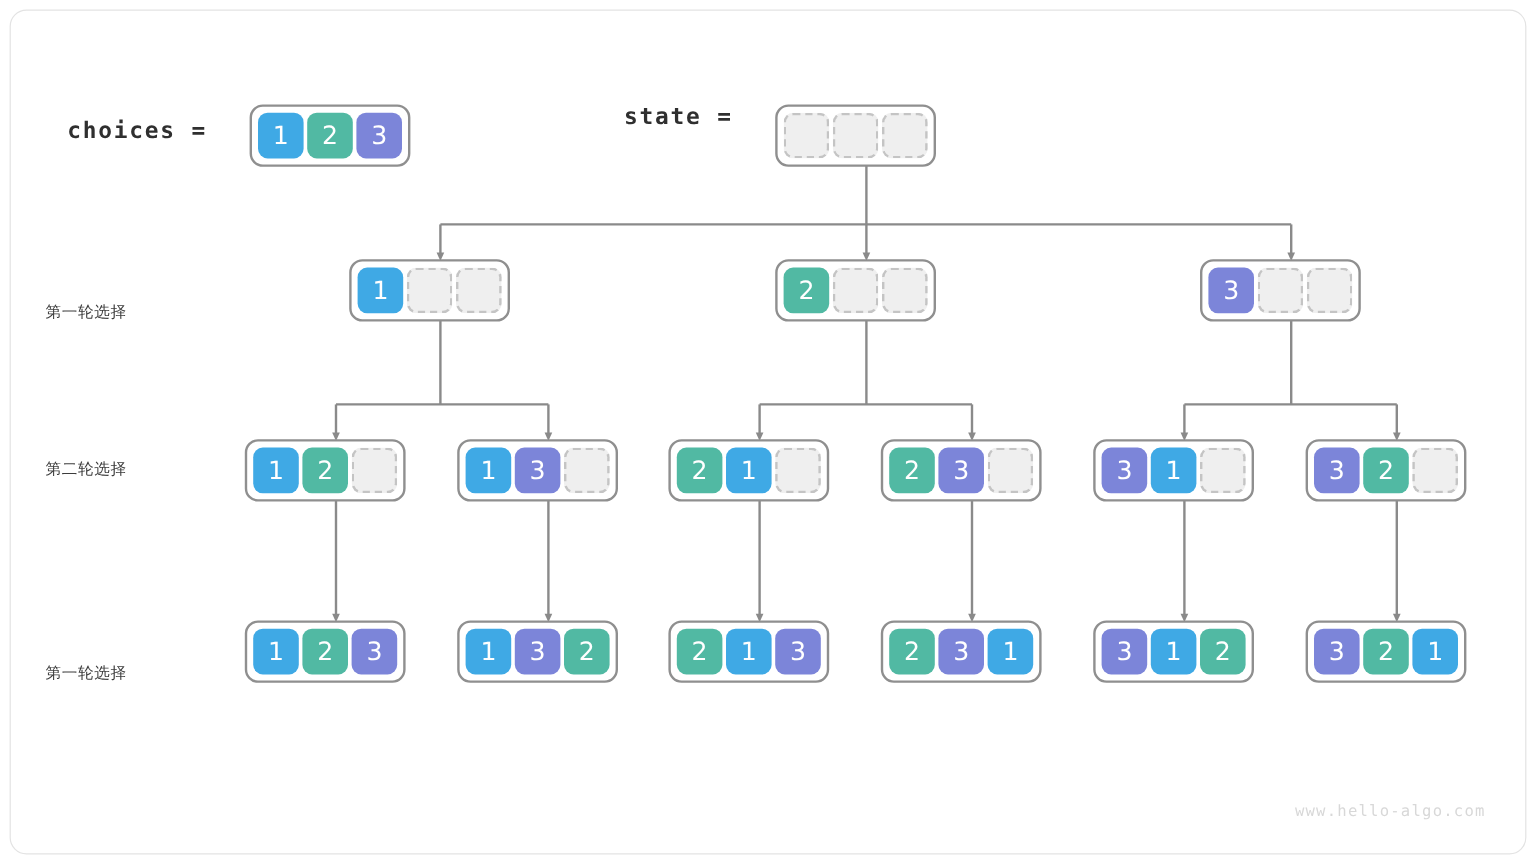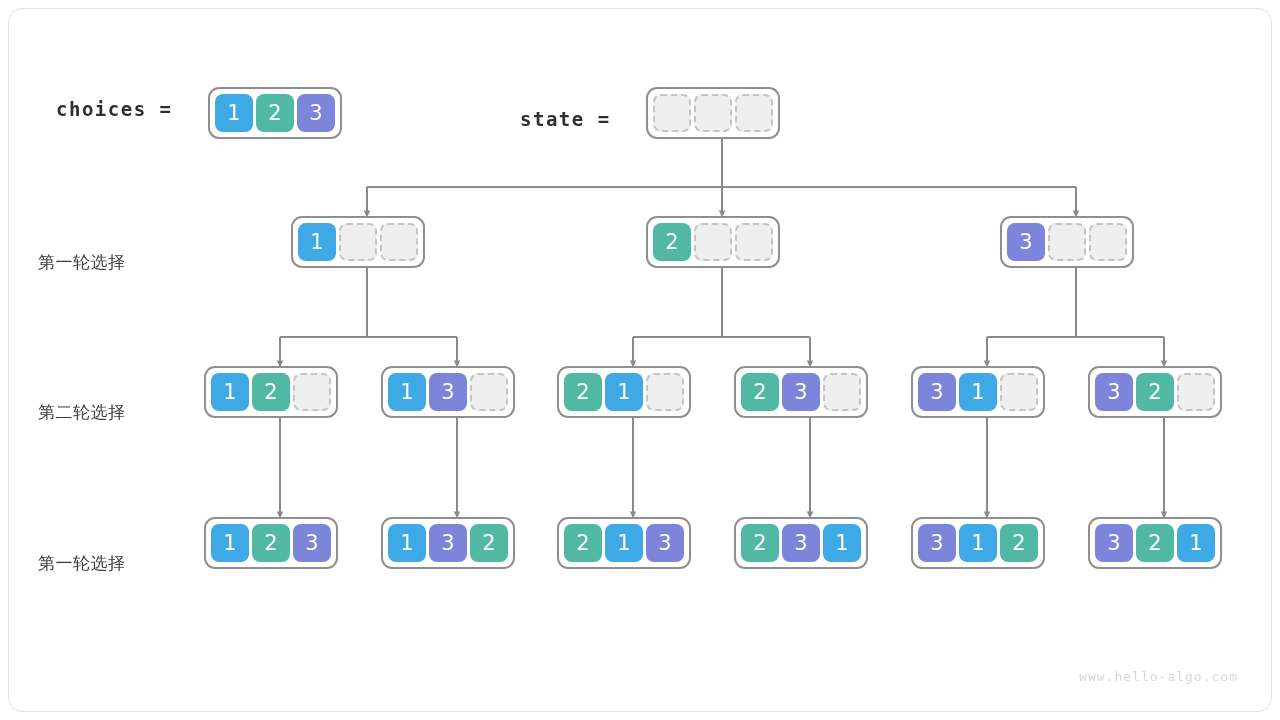"state =" div.mono-label { top: 108px -> 86px }
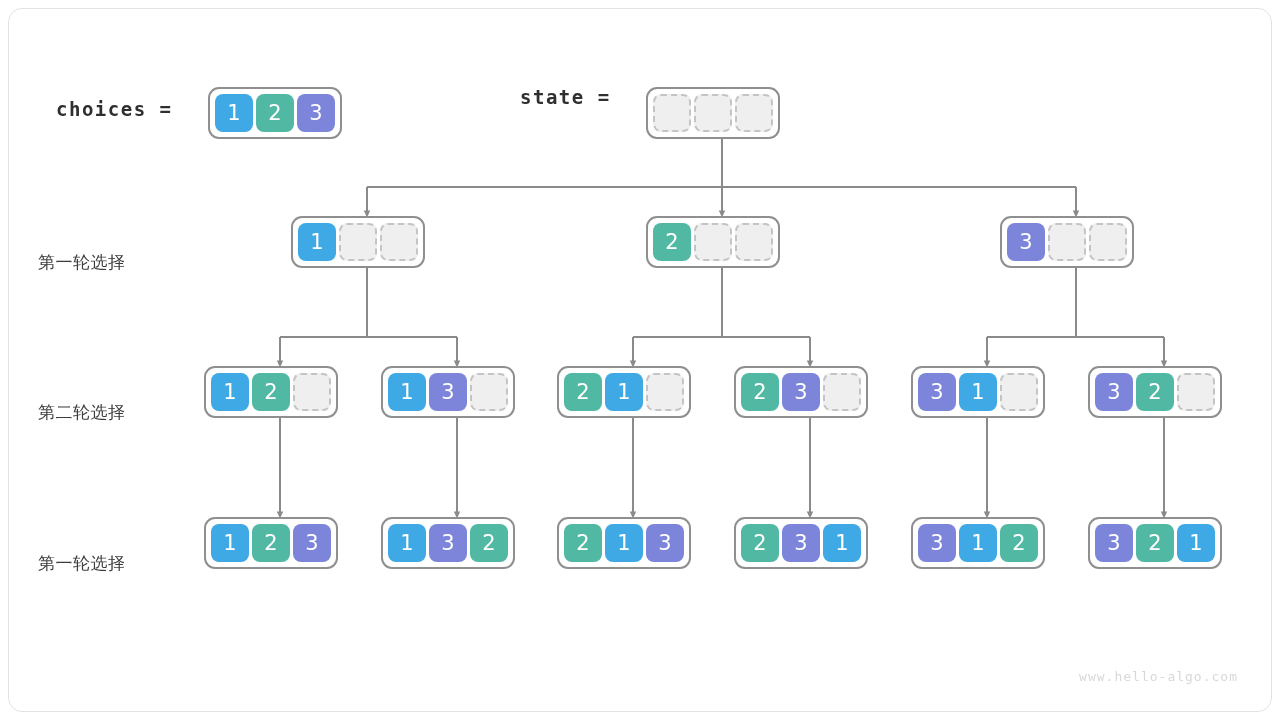"第一轮选择" .row-label { font-size: 17px -> 13px }
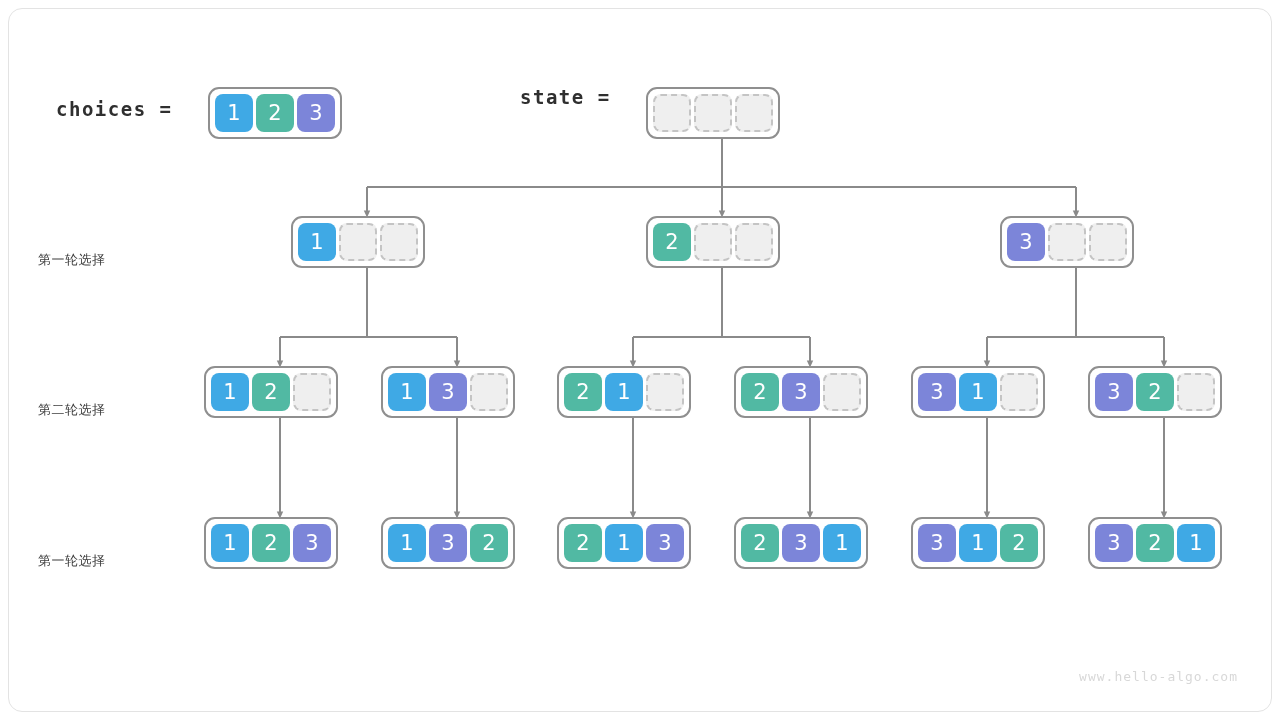"第二轮选择" div.row-label { top: 401px -> 382px }
